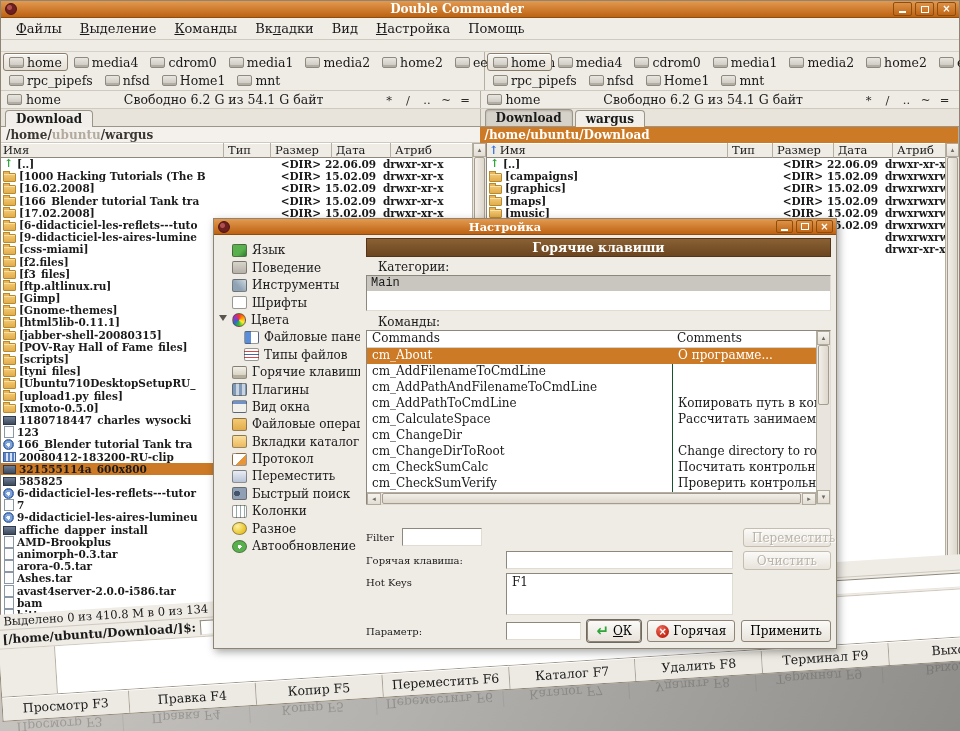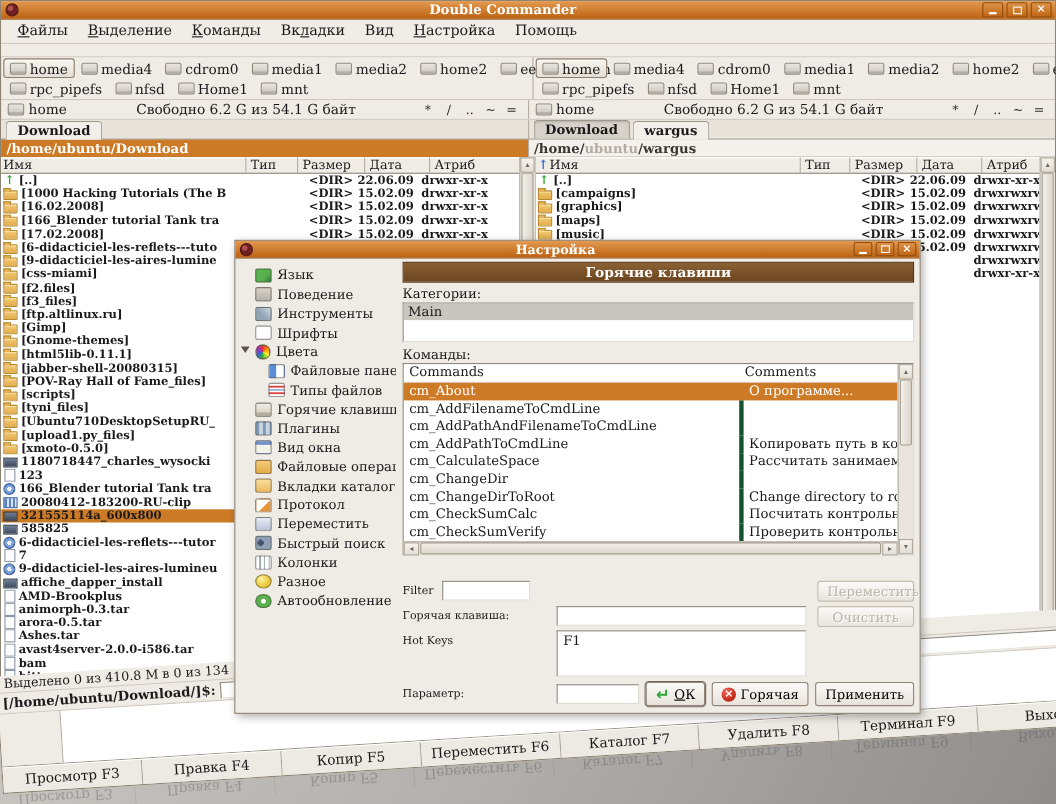"/home/ubuntu/Download" div.pathbar { order: before "/home/ubuntu/wargus" -> after "/home/ubuntu/wargus" }
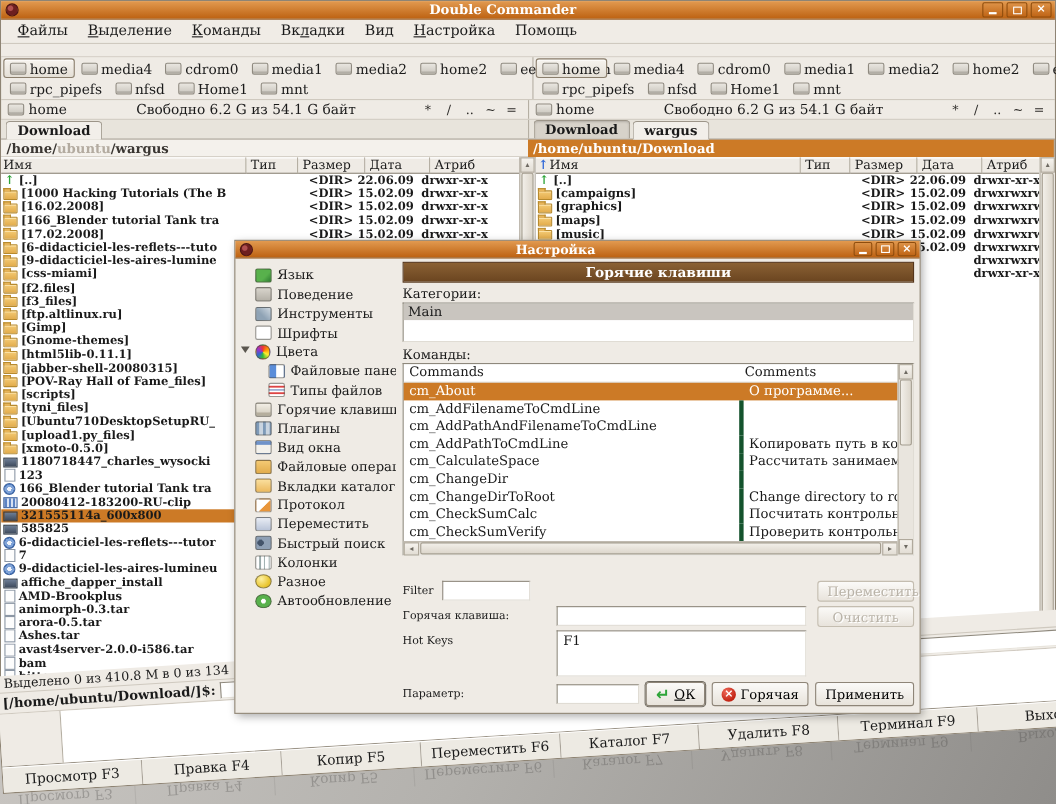"Категории:" .dlabel { margin-left: none -> 12px }
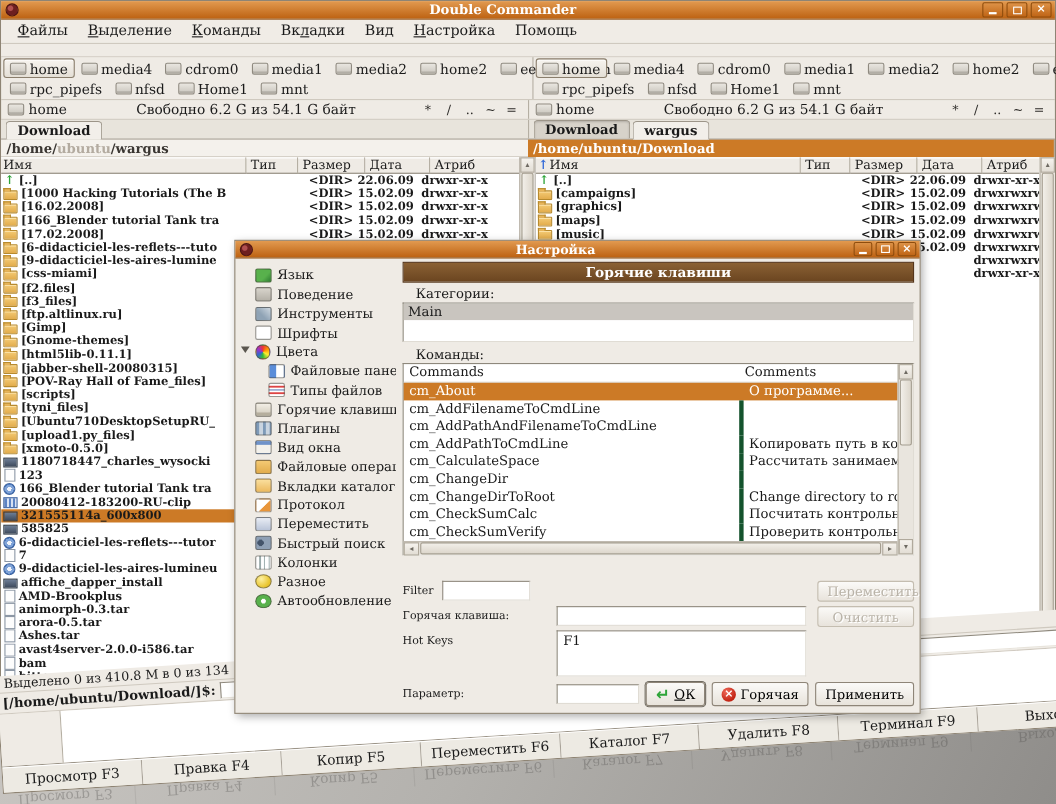"Main" .catrow[data-state="selected"] { font-family: none -> Liberation Mono, monospace }
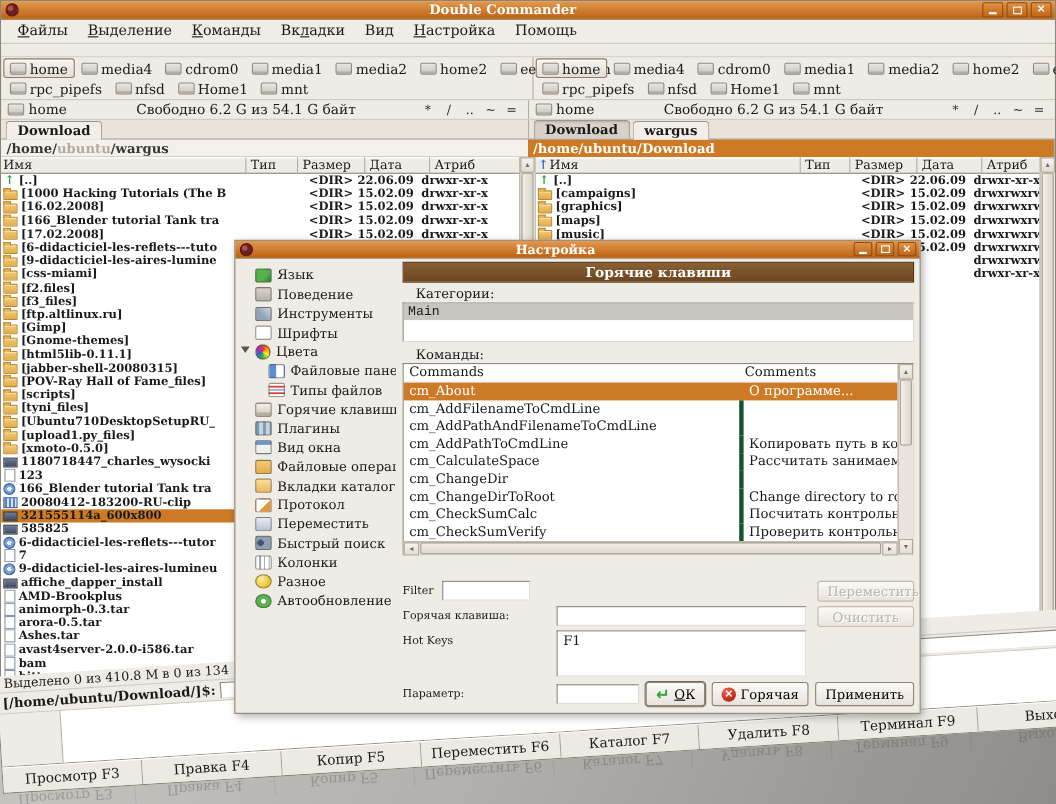"cm_About" .crow .cc1 { border-right: 4px solid #14532d -> 1px solid #14532d }
